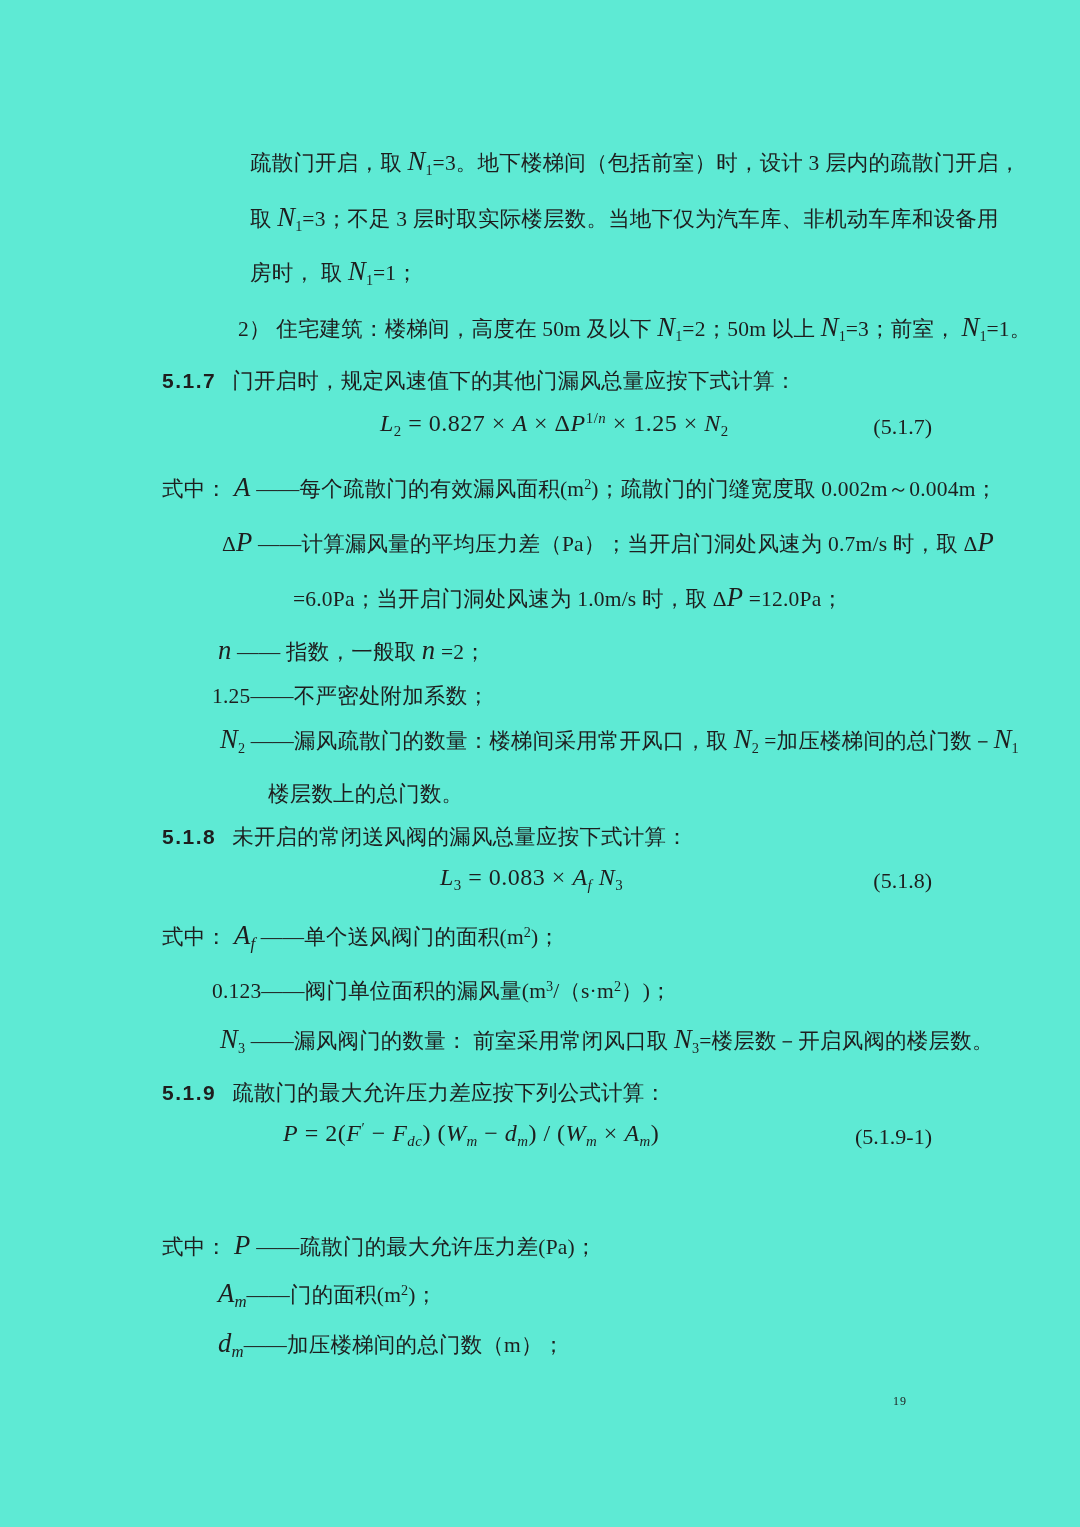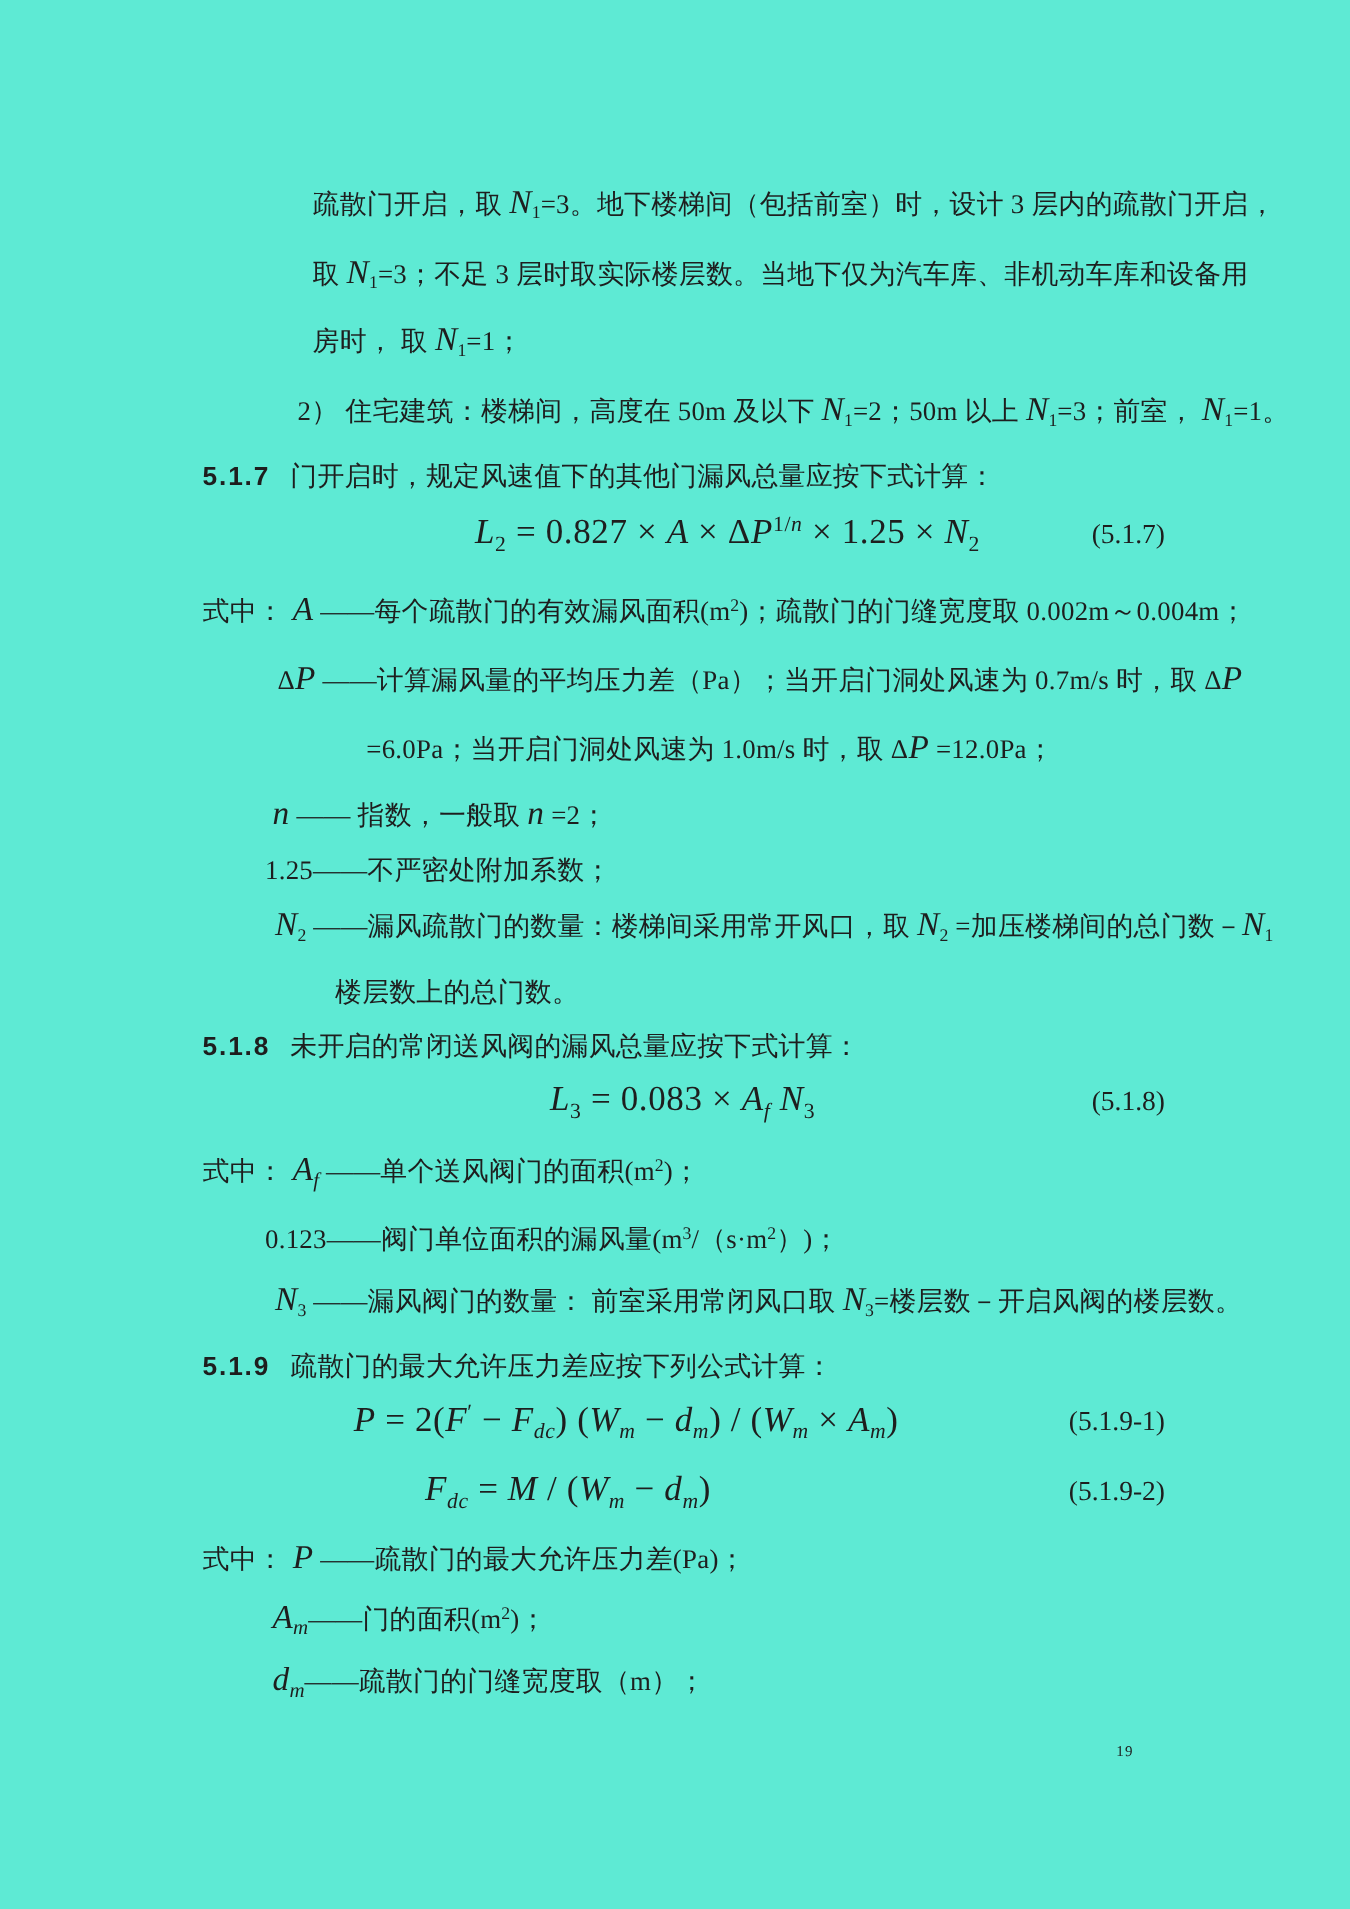"L2 = 0.827 × A" .formula { font-size: 28px -> 24px }
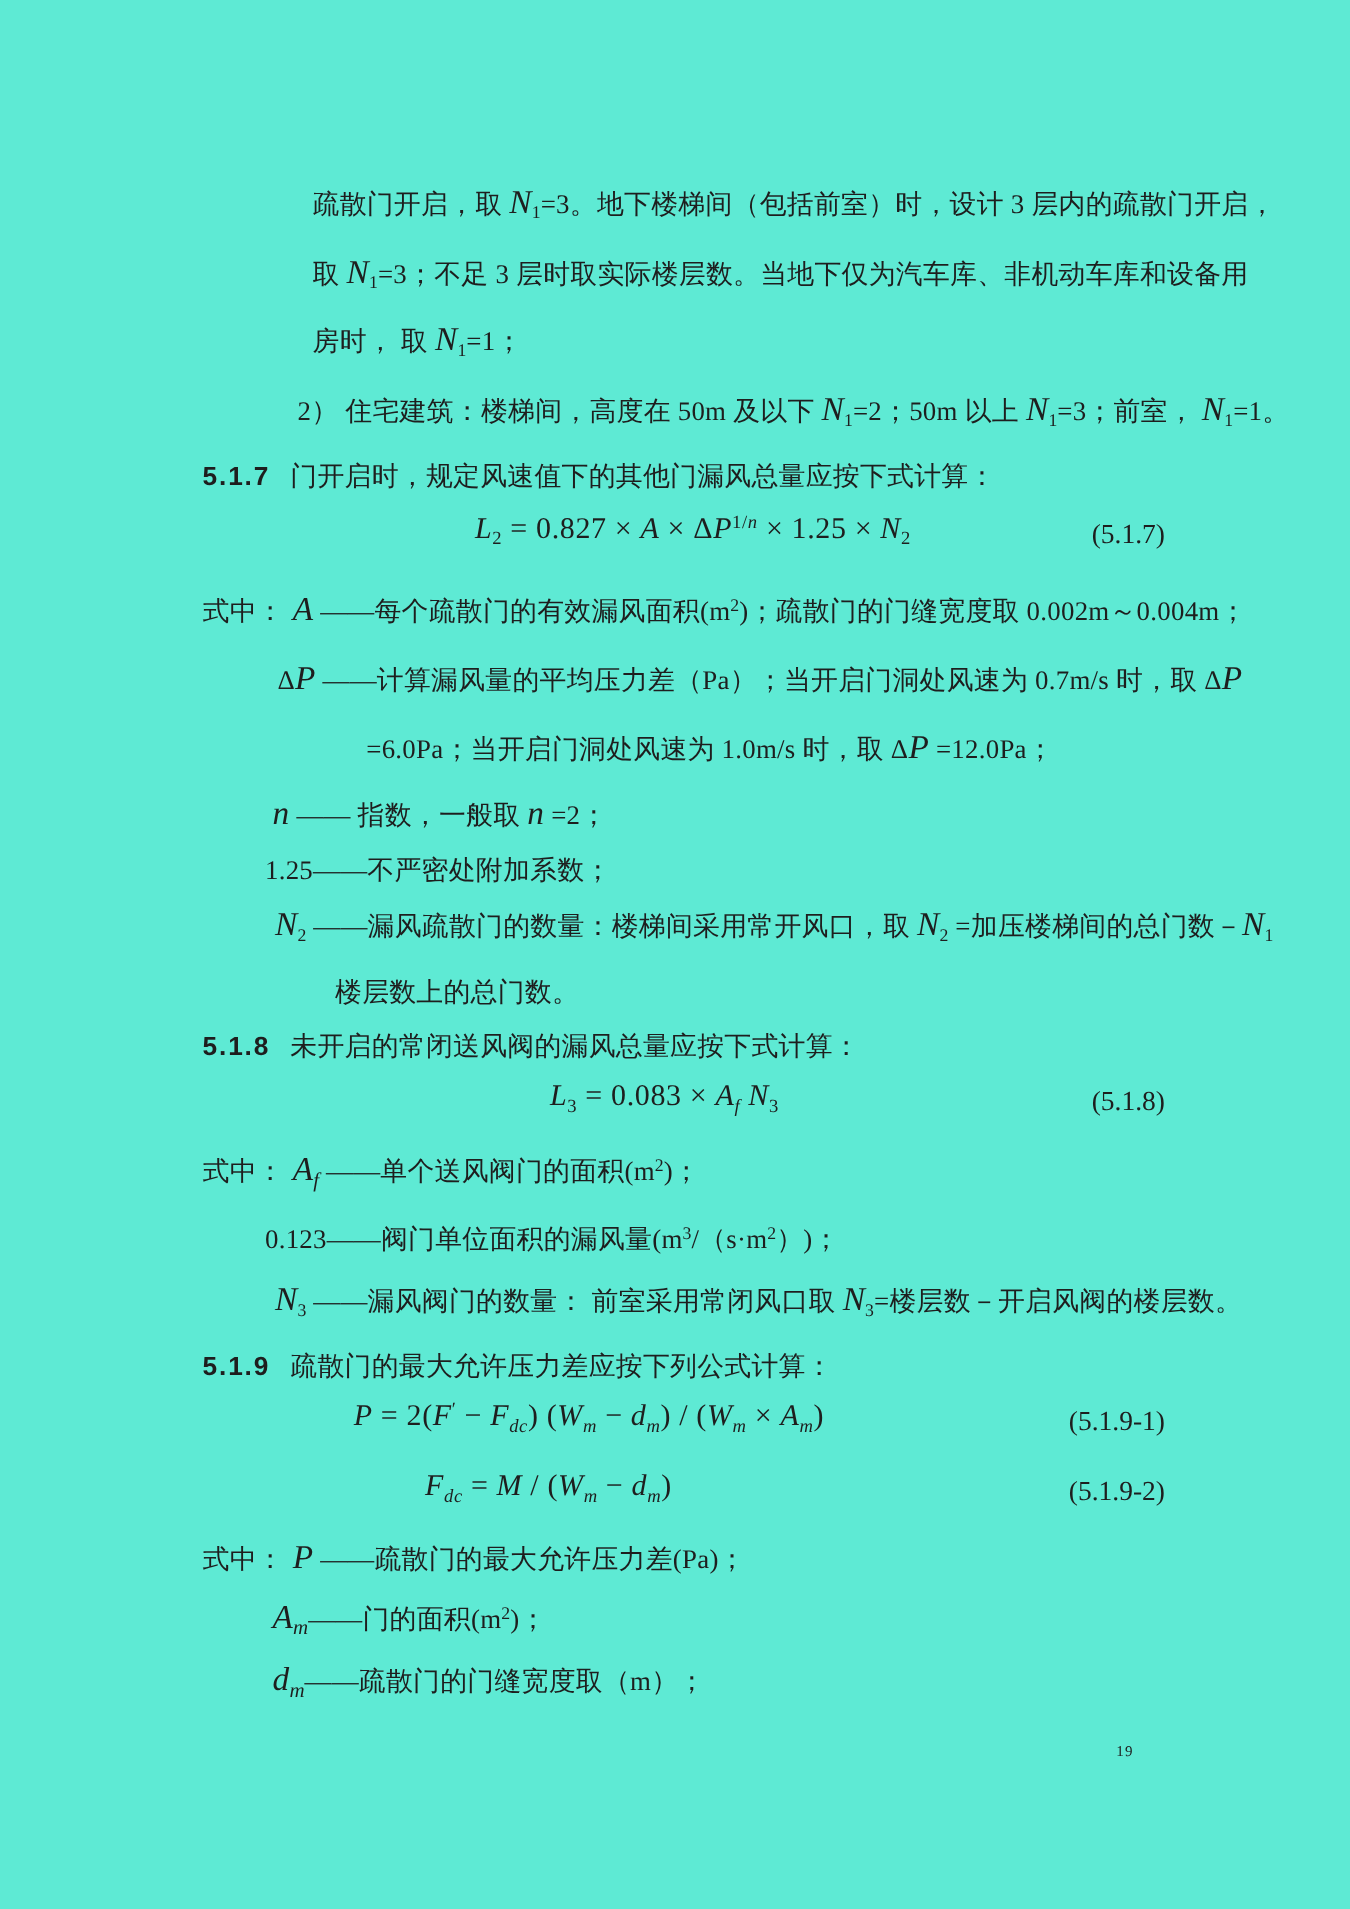"Fdc = M / (Wm" div.formula-row { html: <div> <span><span>F</span><sub>dc</sub><span> = </span><span>M</span><span> / (</span><span>W</span><sub>m</sub><span> − </span><span>d</span><sub>m</sub><span>)</span></span> <span>(5.1.9-2)</span> </div> -> none }
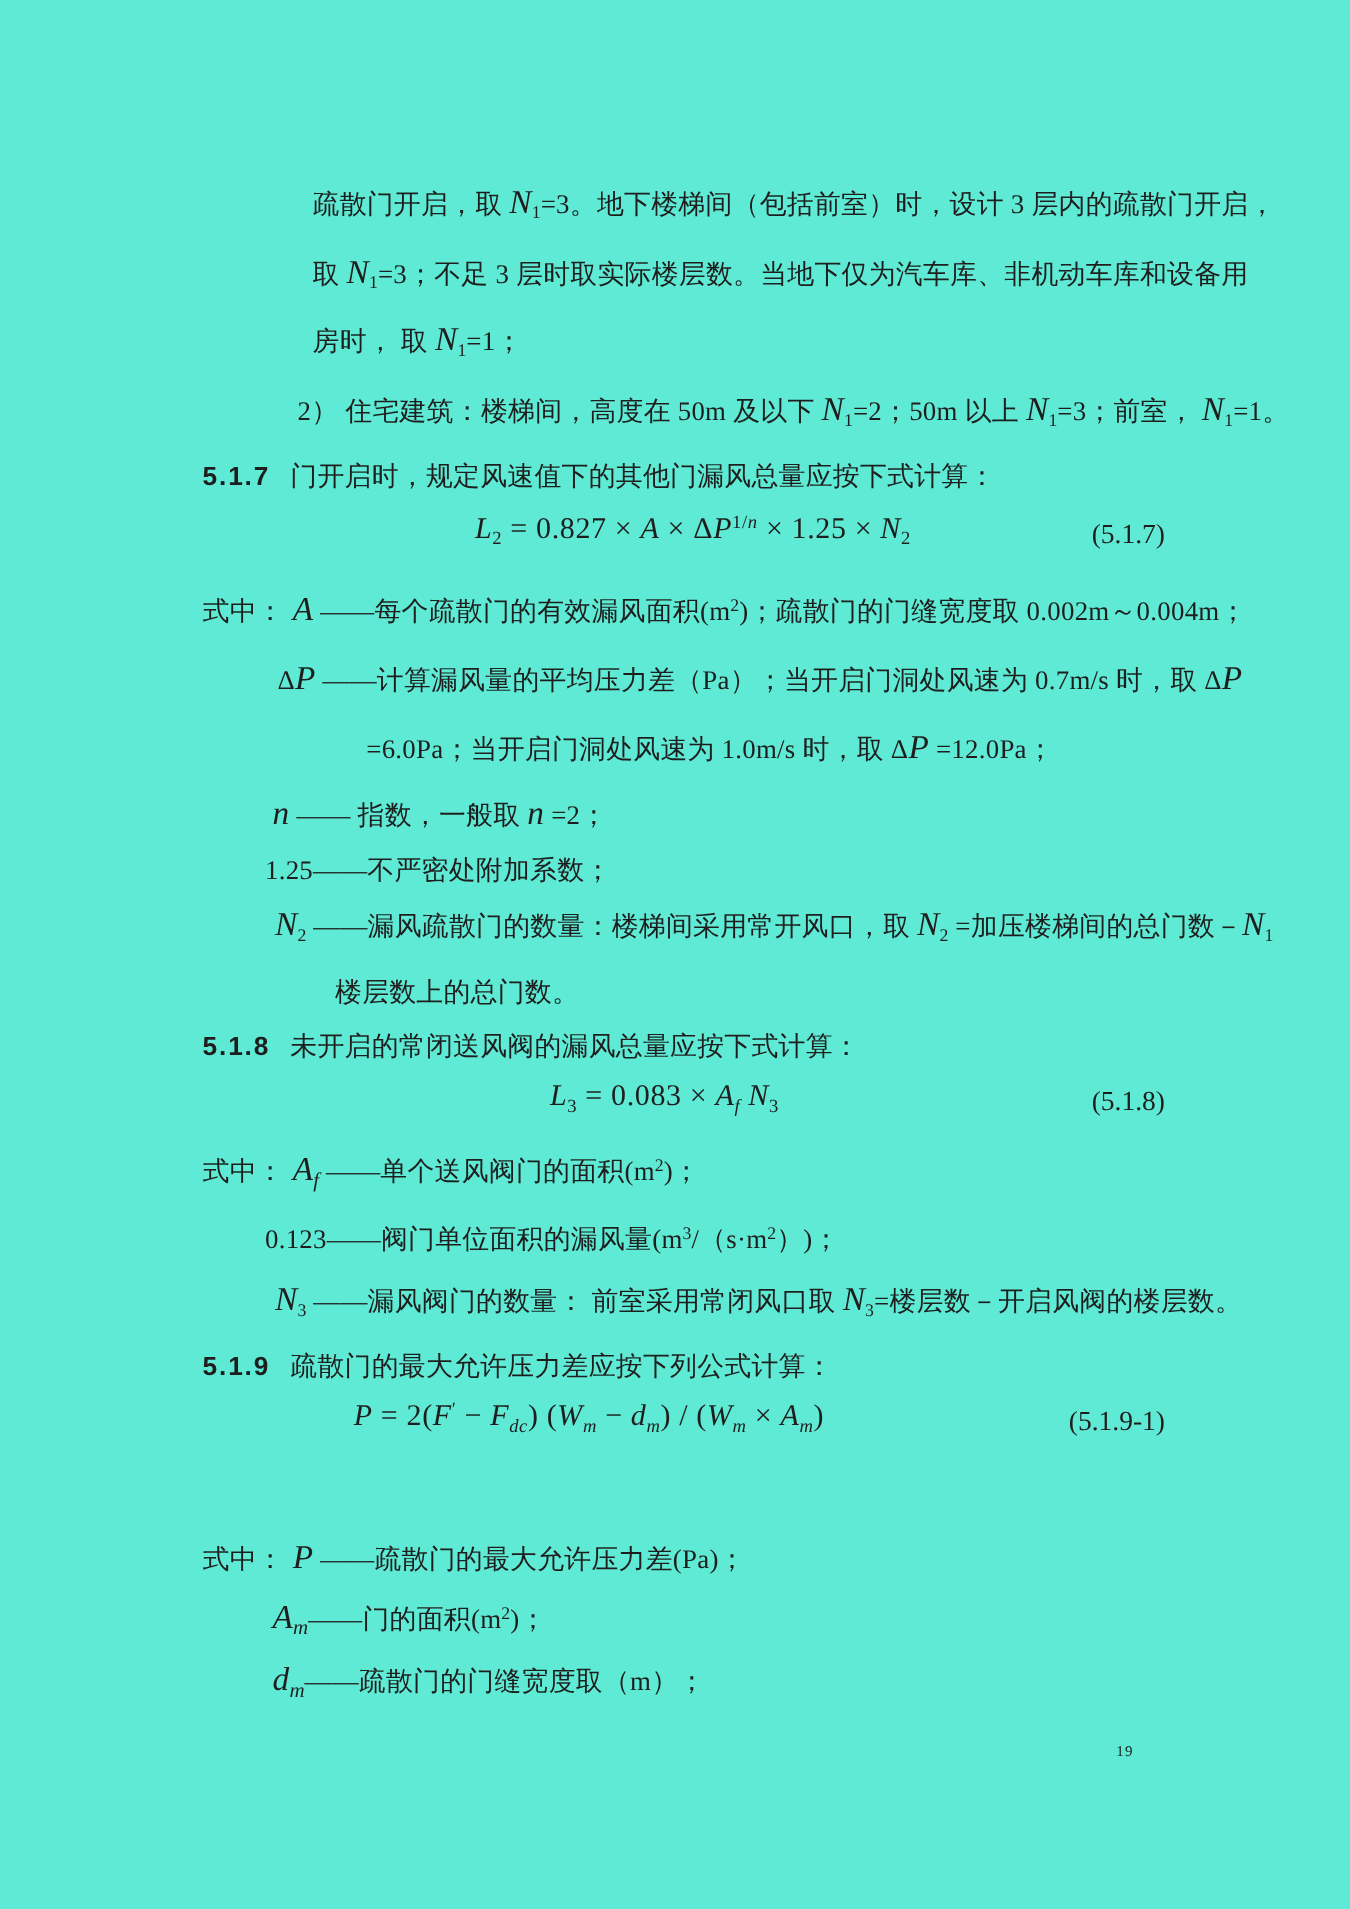"——疏散门的门缝宽度取（m）；" span { text: 疏散门的门缝宽度取 -> 加压楼梯间的总门数 }
